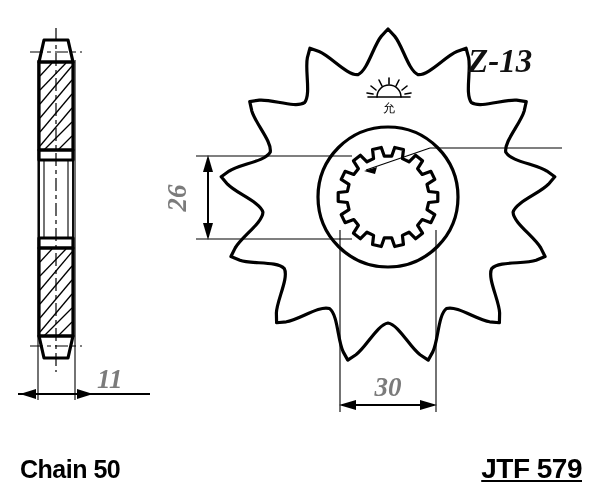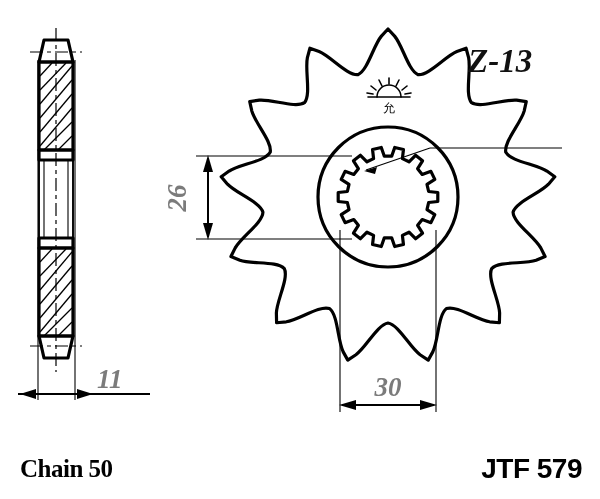"Chain 50" .caption-left { font-family: Liberation Serif, serif -> Liberation Sans, sans-serif }
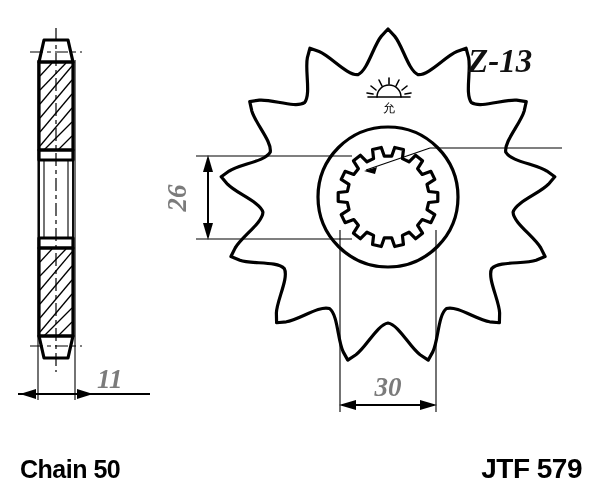"JTF 579" .caption-right { text-decoration: none -> underline }
